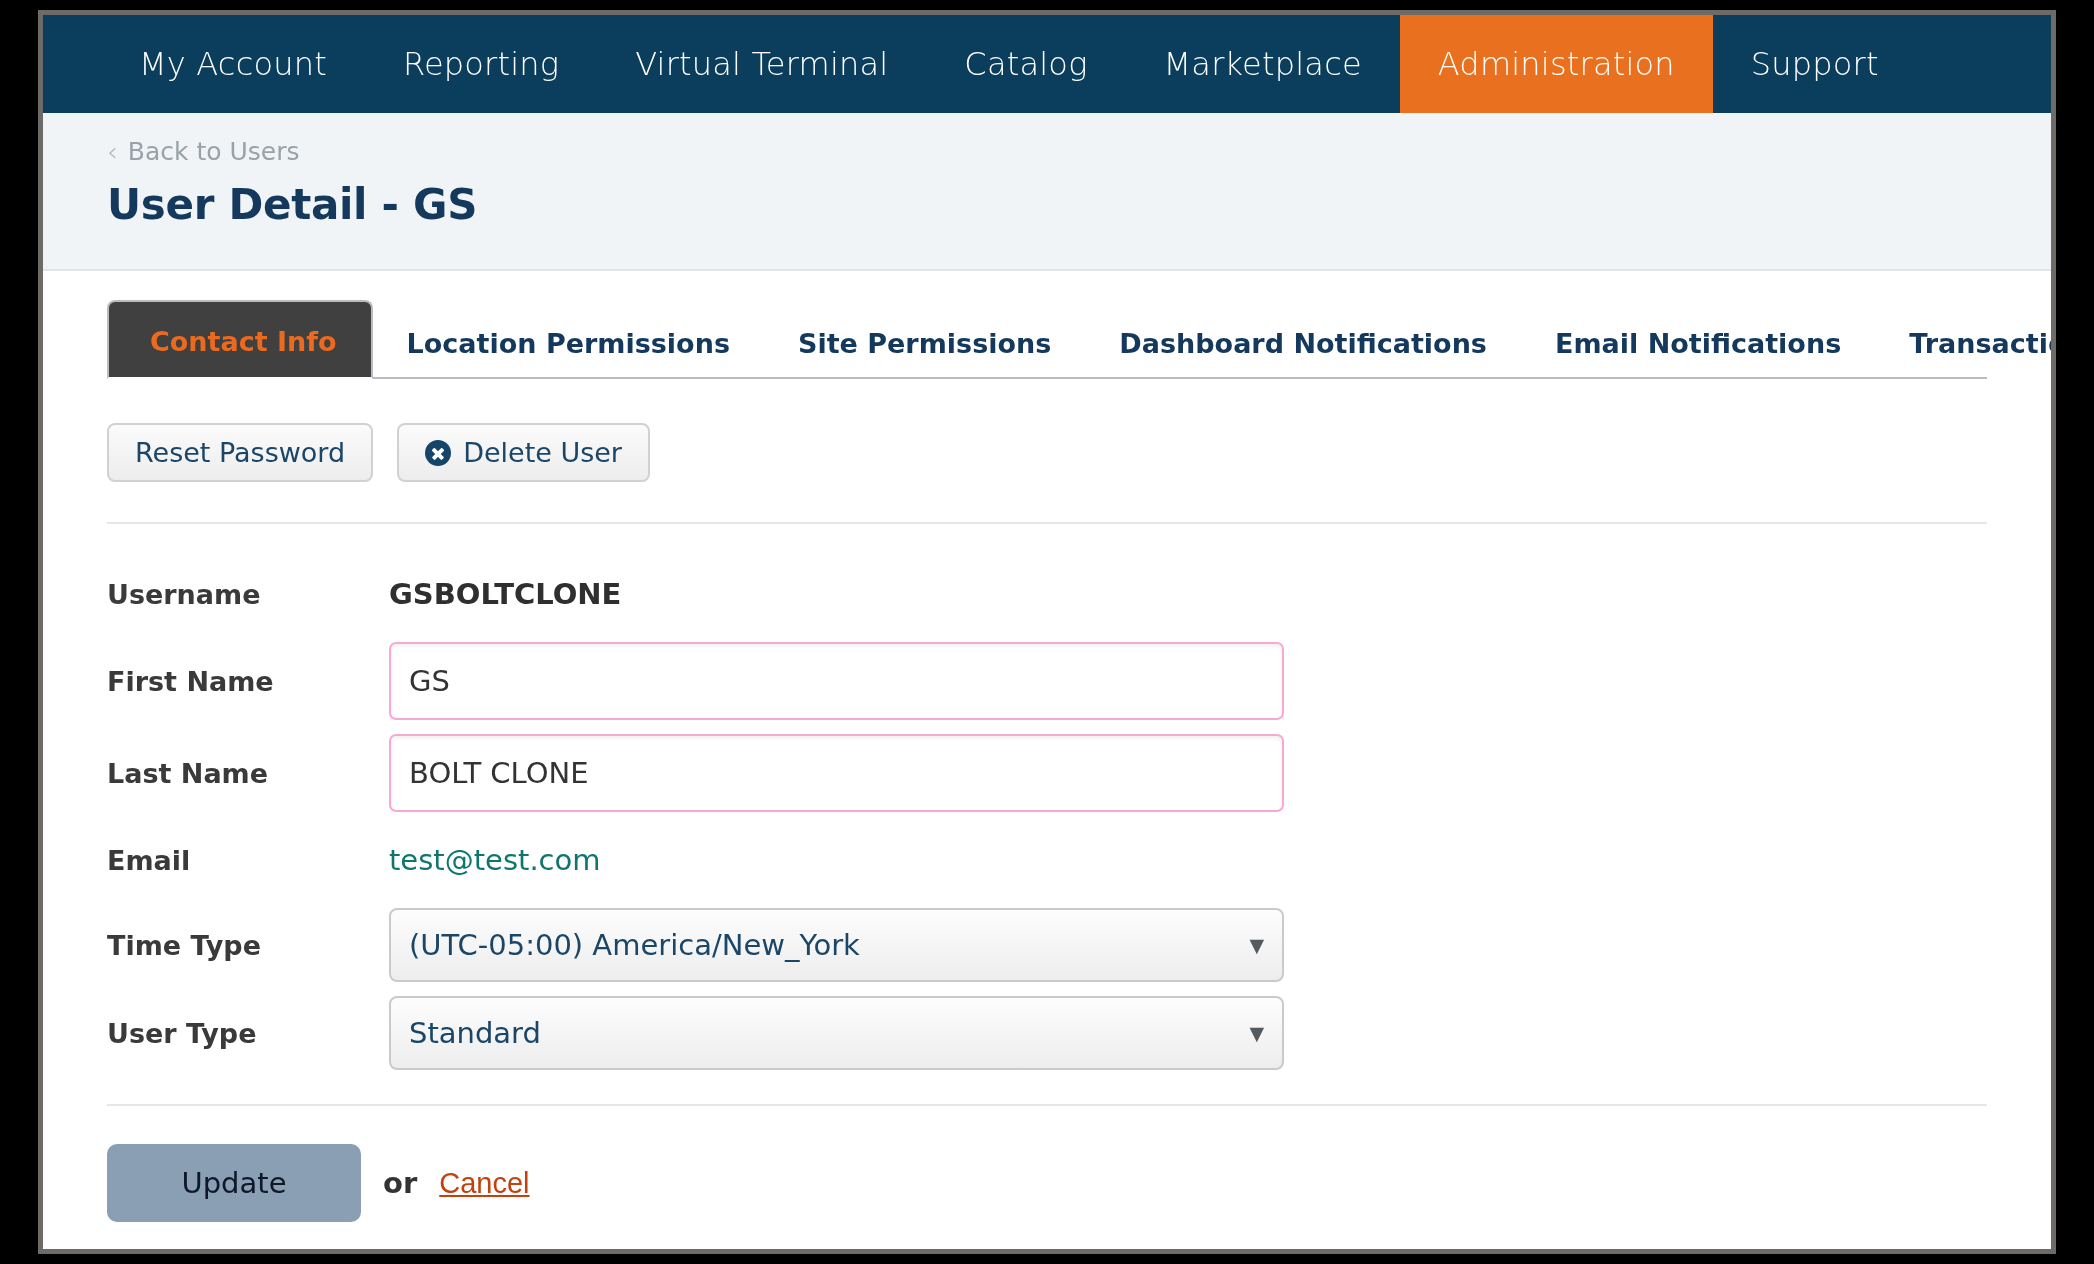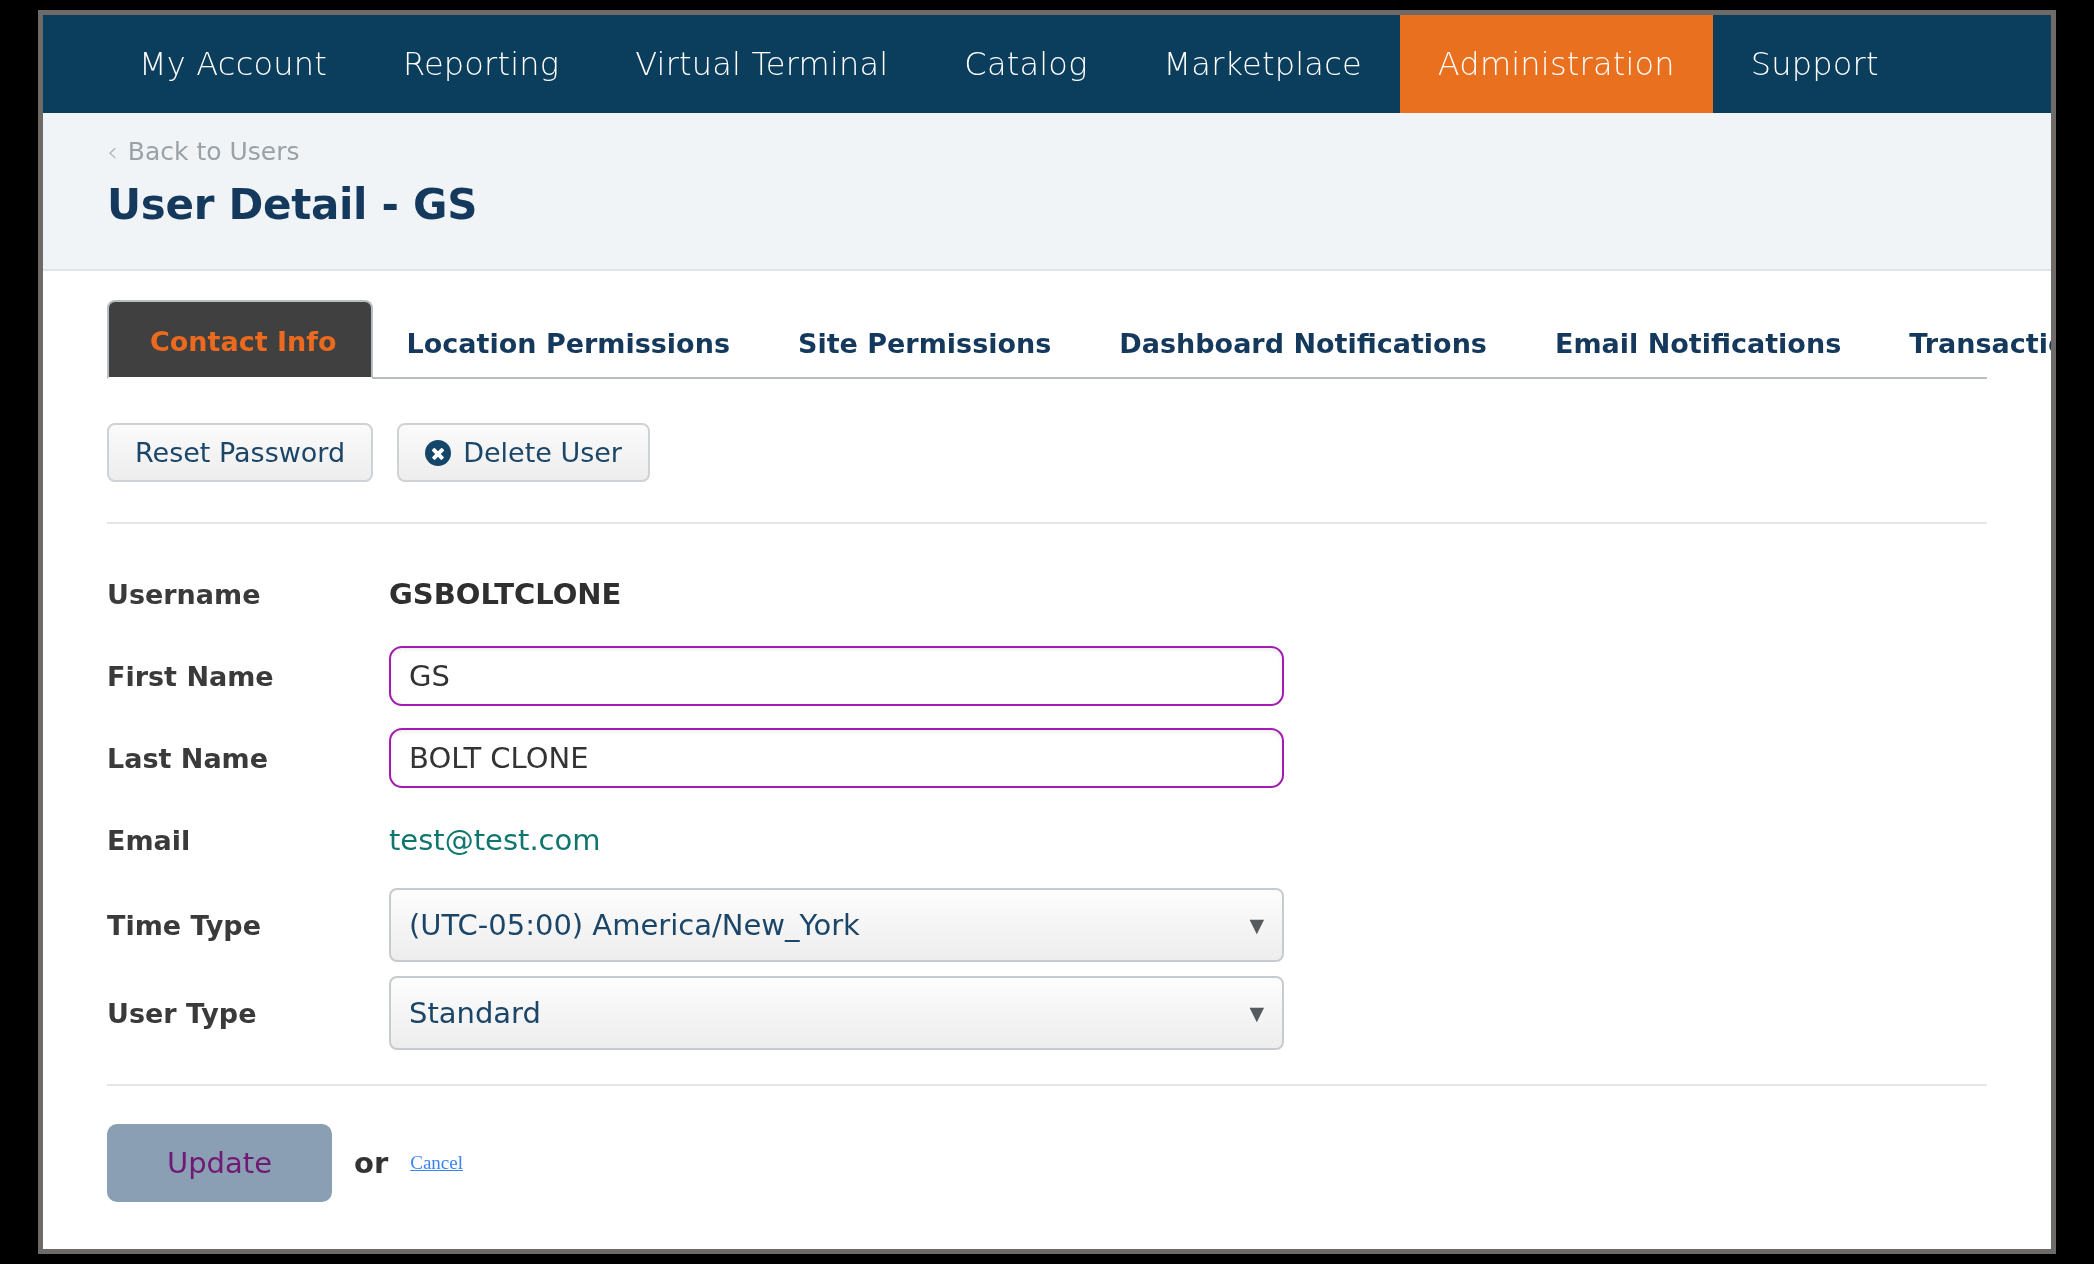"GS" .f-input { border: 2px solid #a21caf -> 2px solid #f9a8d4; border-radius: 13px -> 7px; height: 60px -> 78px }
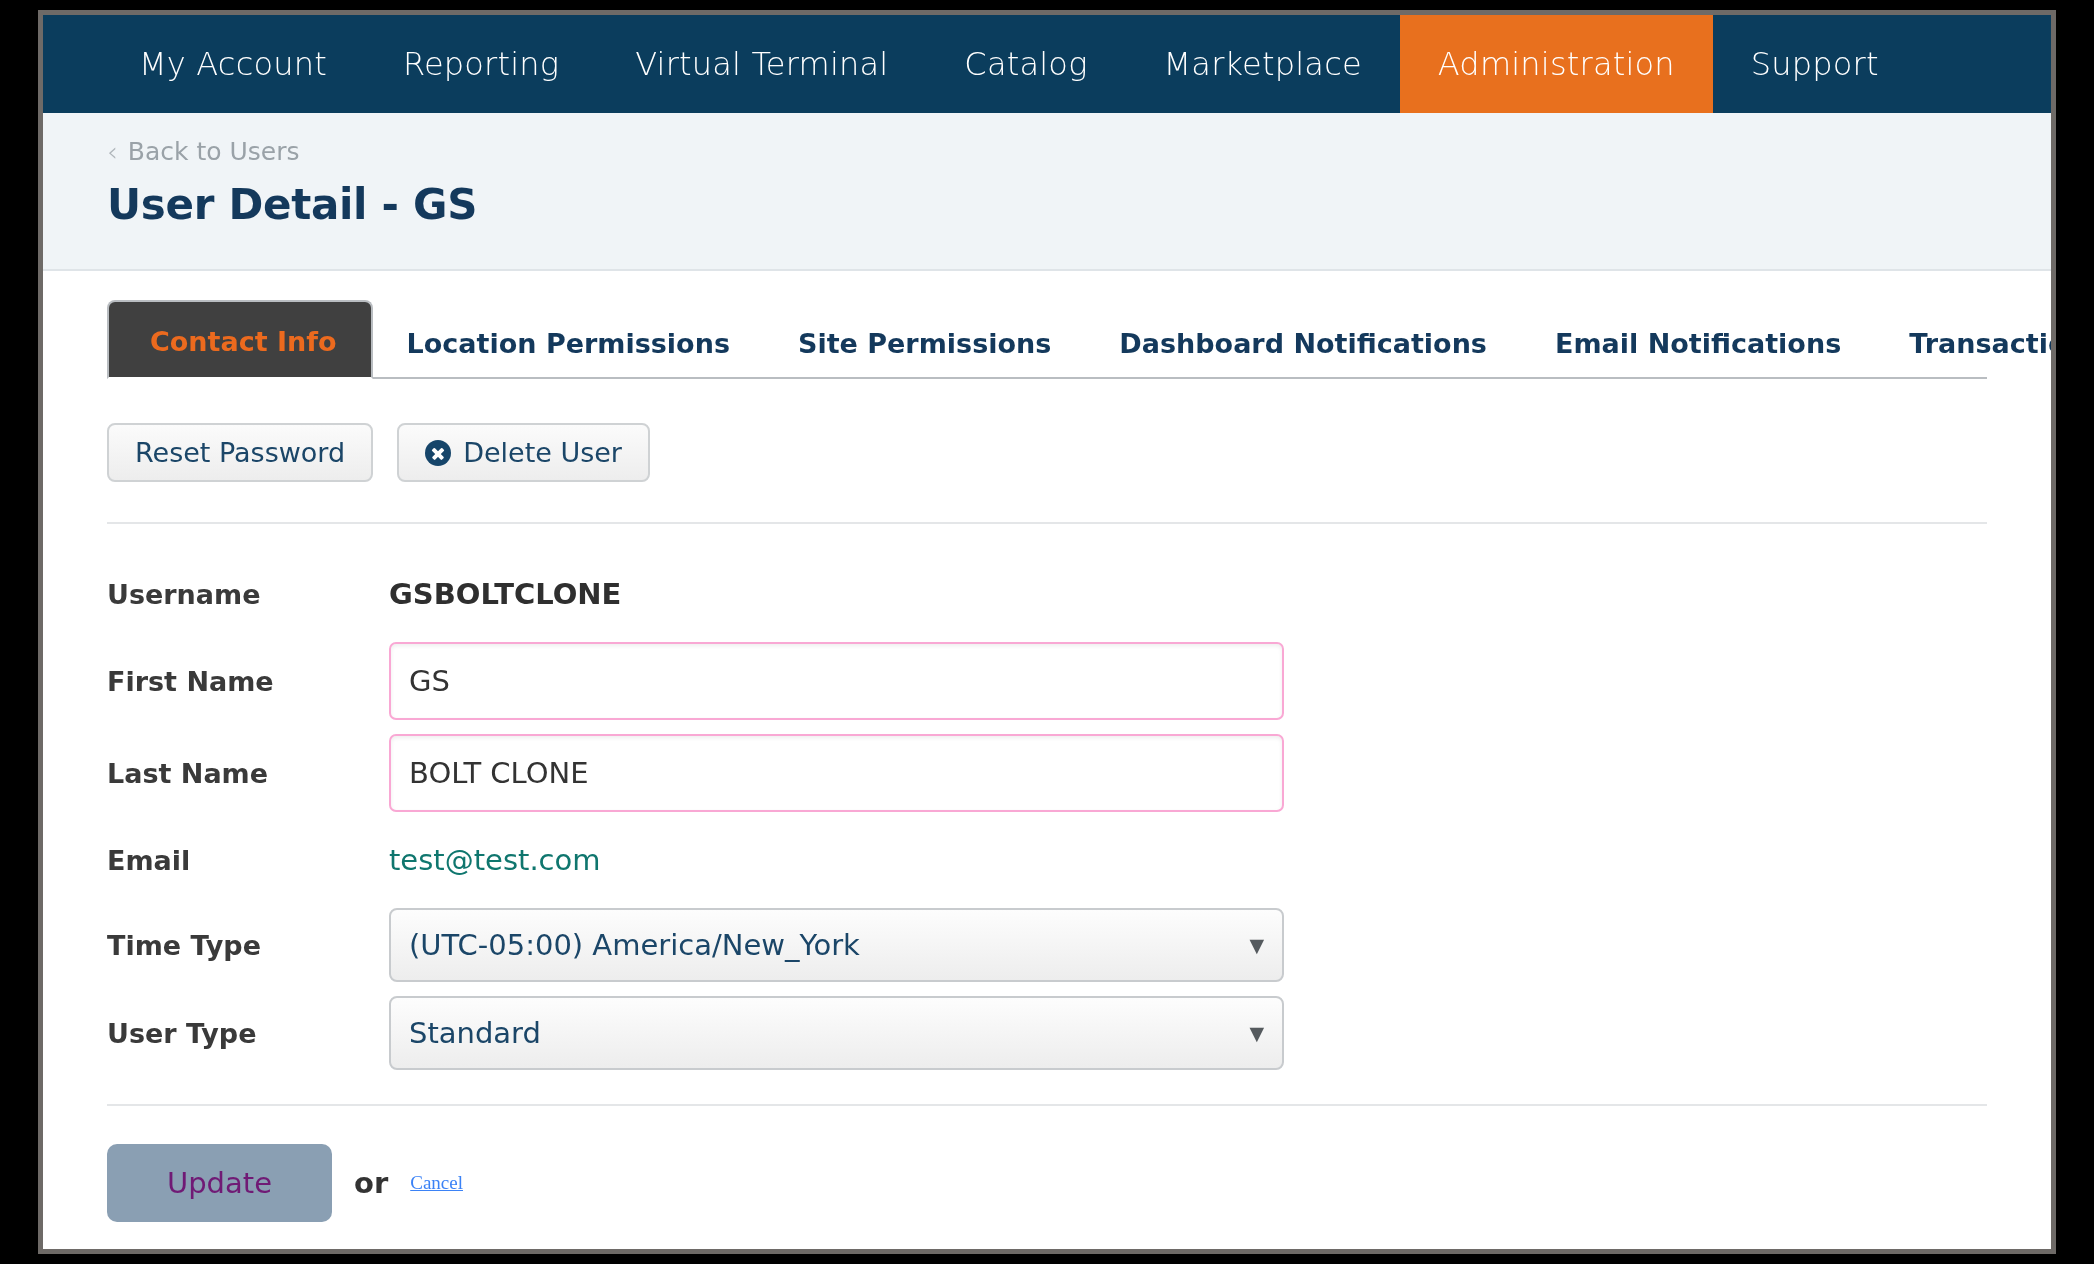"Update" .btn-update { color: #701a75 -> #0f172a; width: 225px -> 254px }
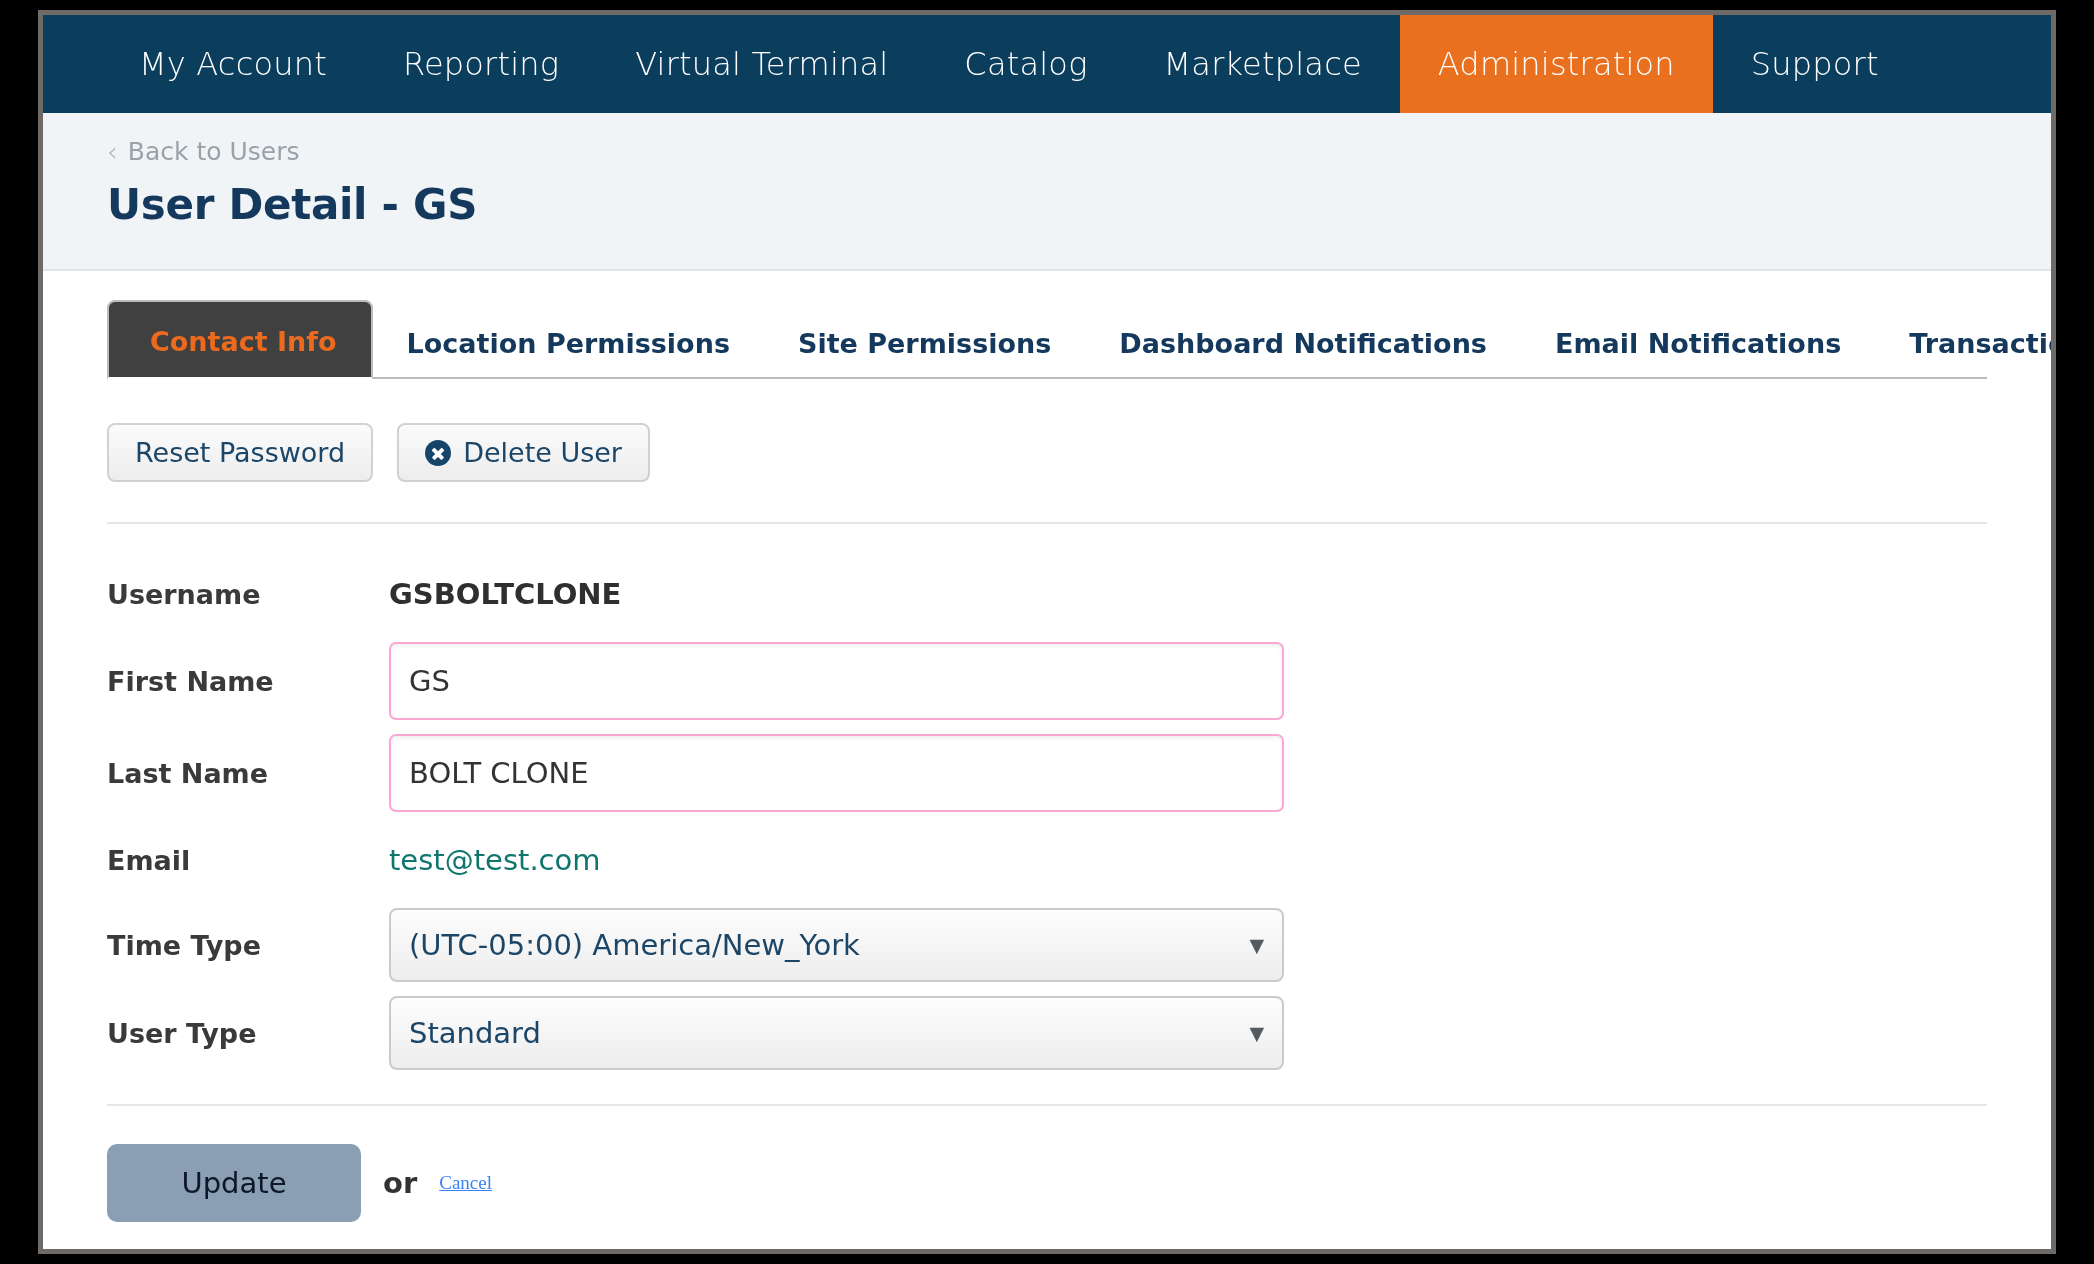"Cancel" .cancel-link { color: #3b82f6 -> #c2410c; font-family: Liberation Serif, serif -> Liberation Sans, sans-serif; font-size: 19px -> 29px }
